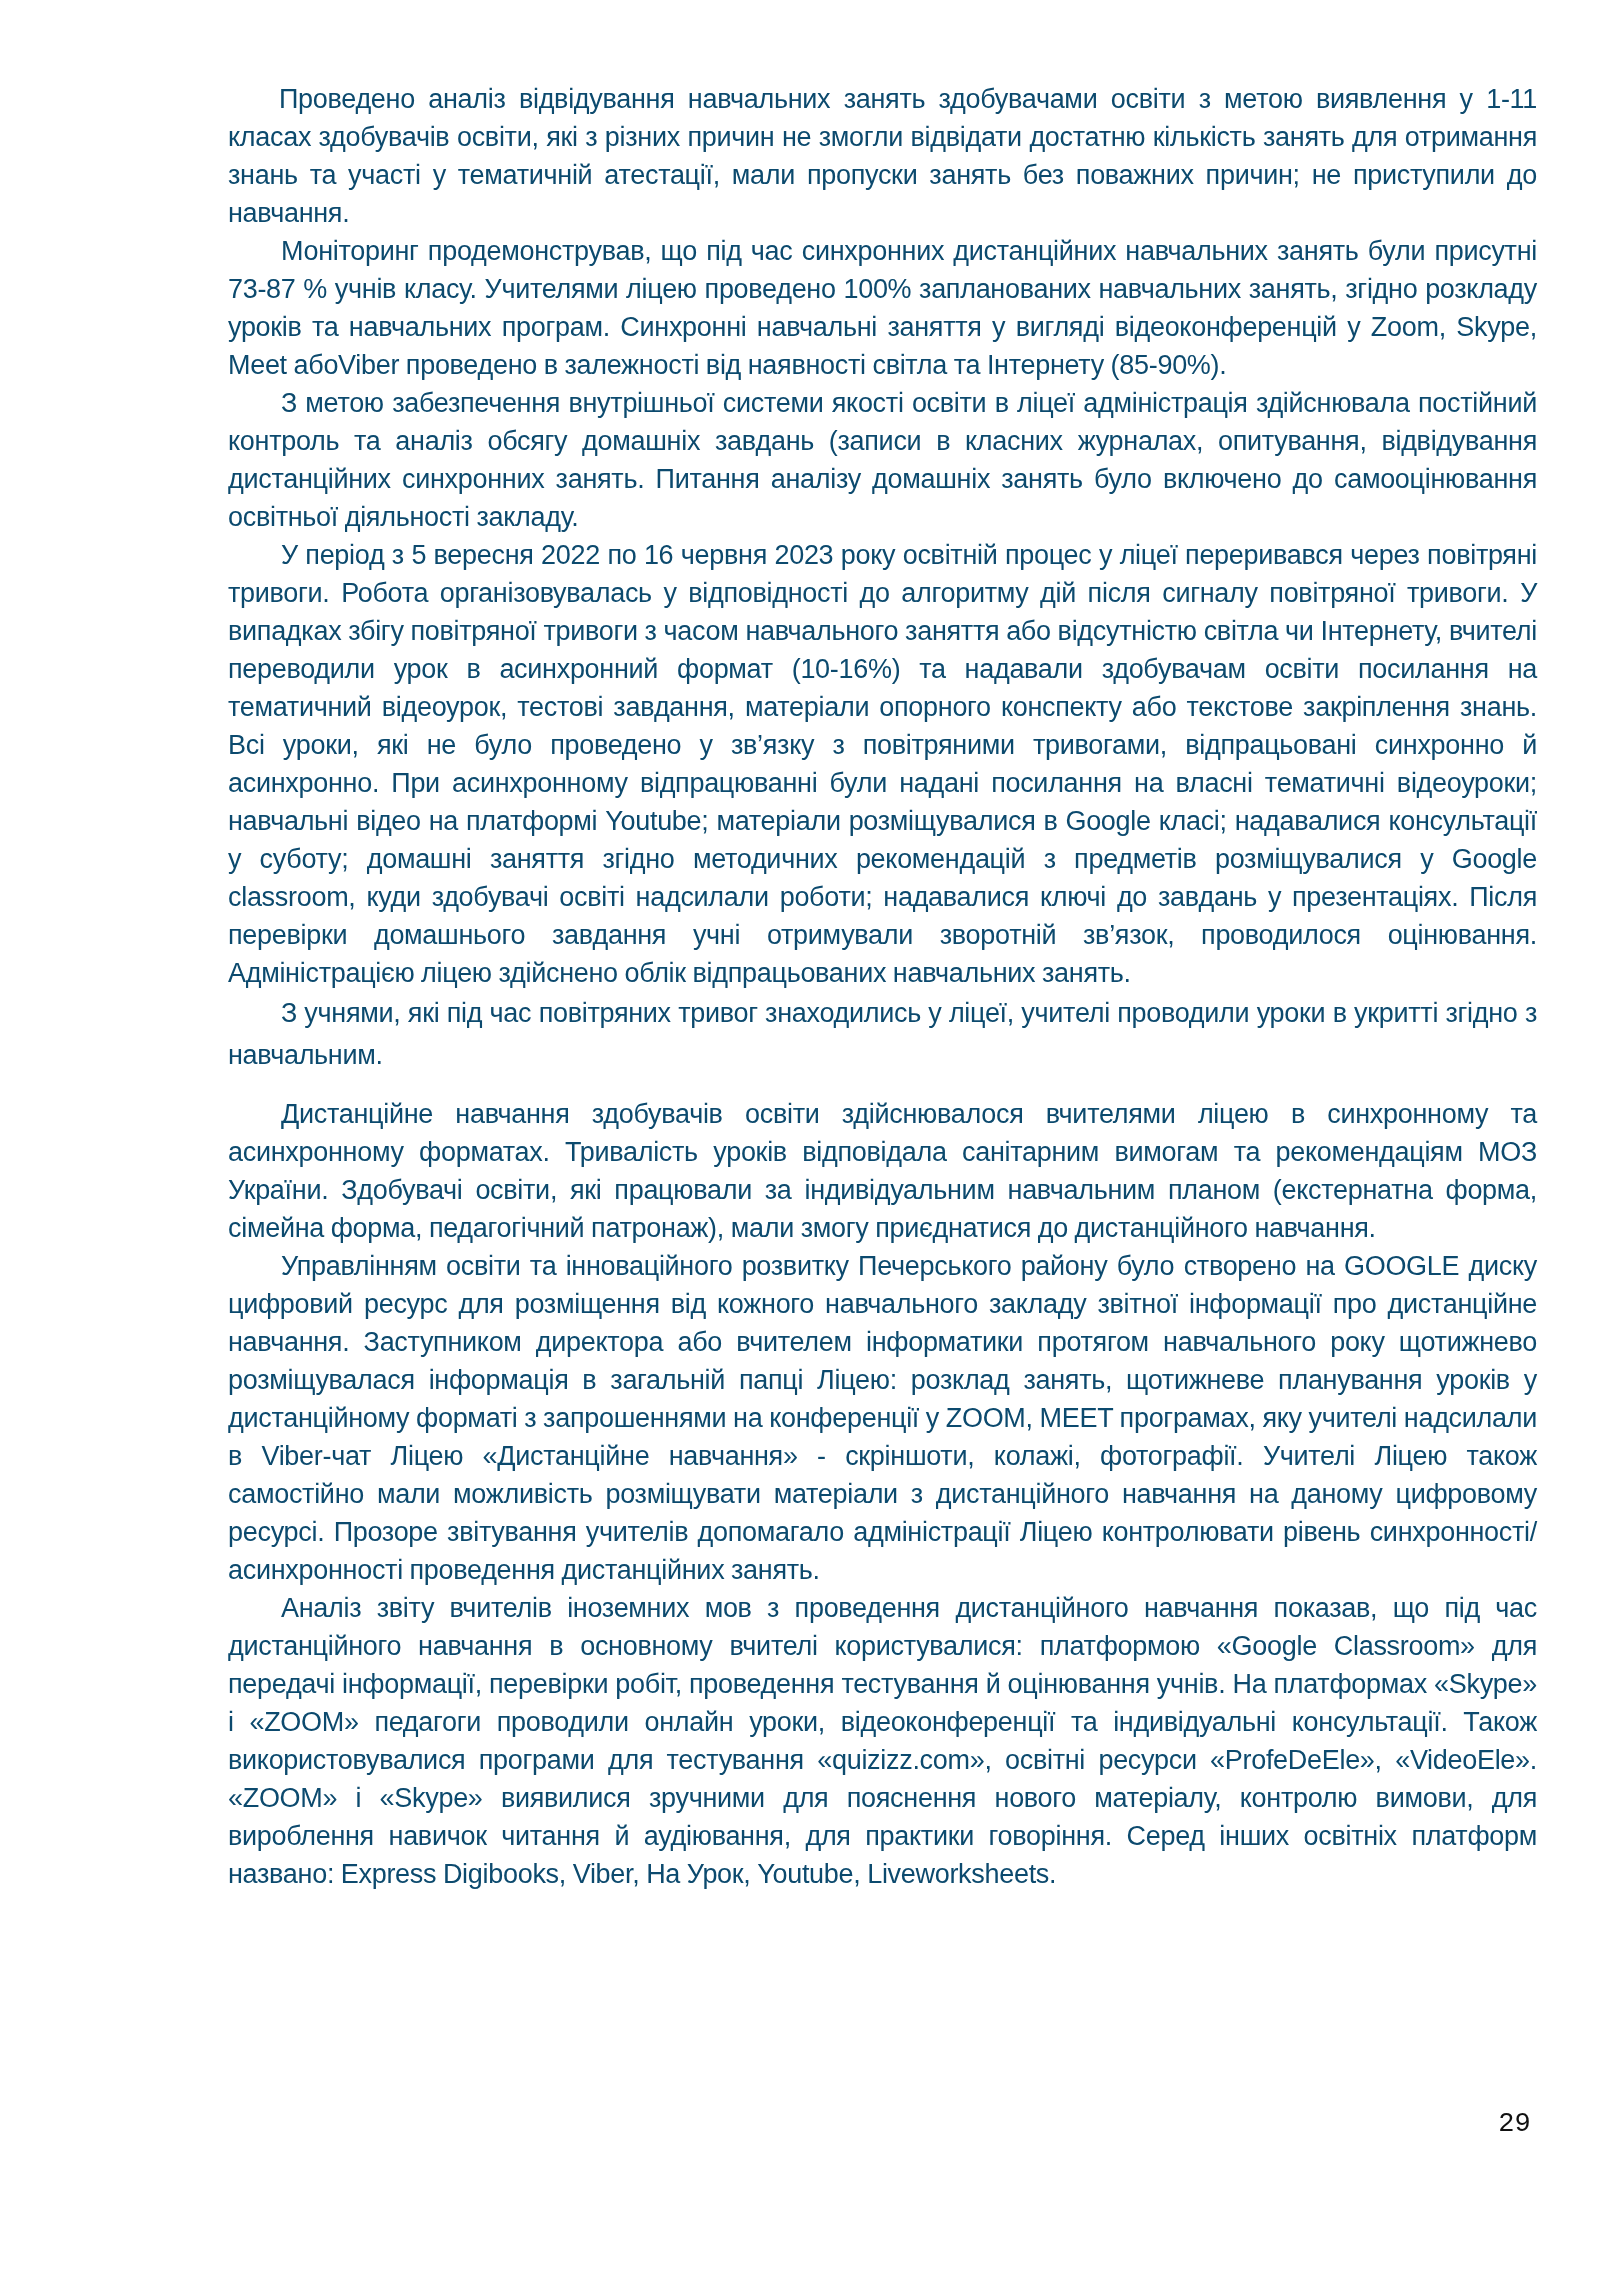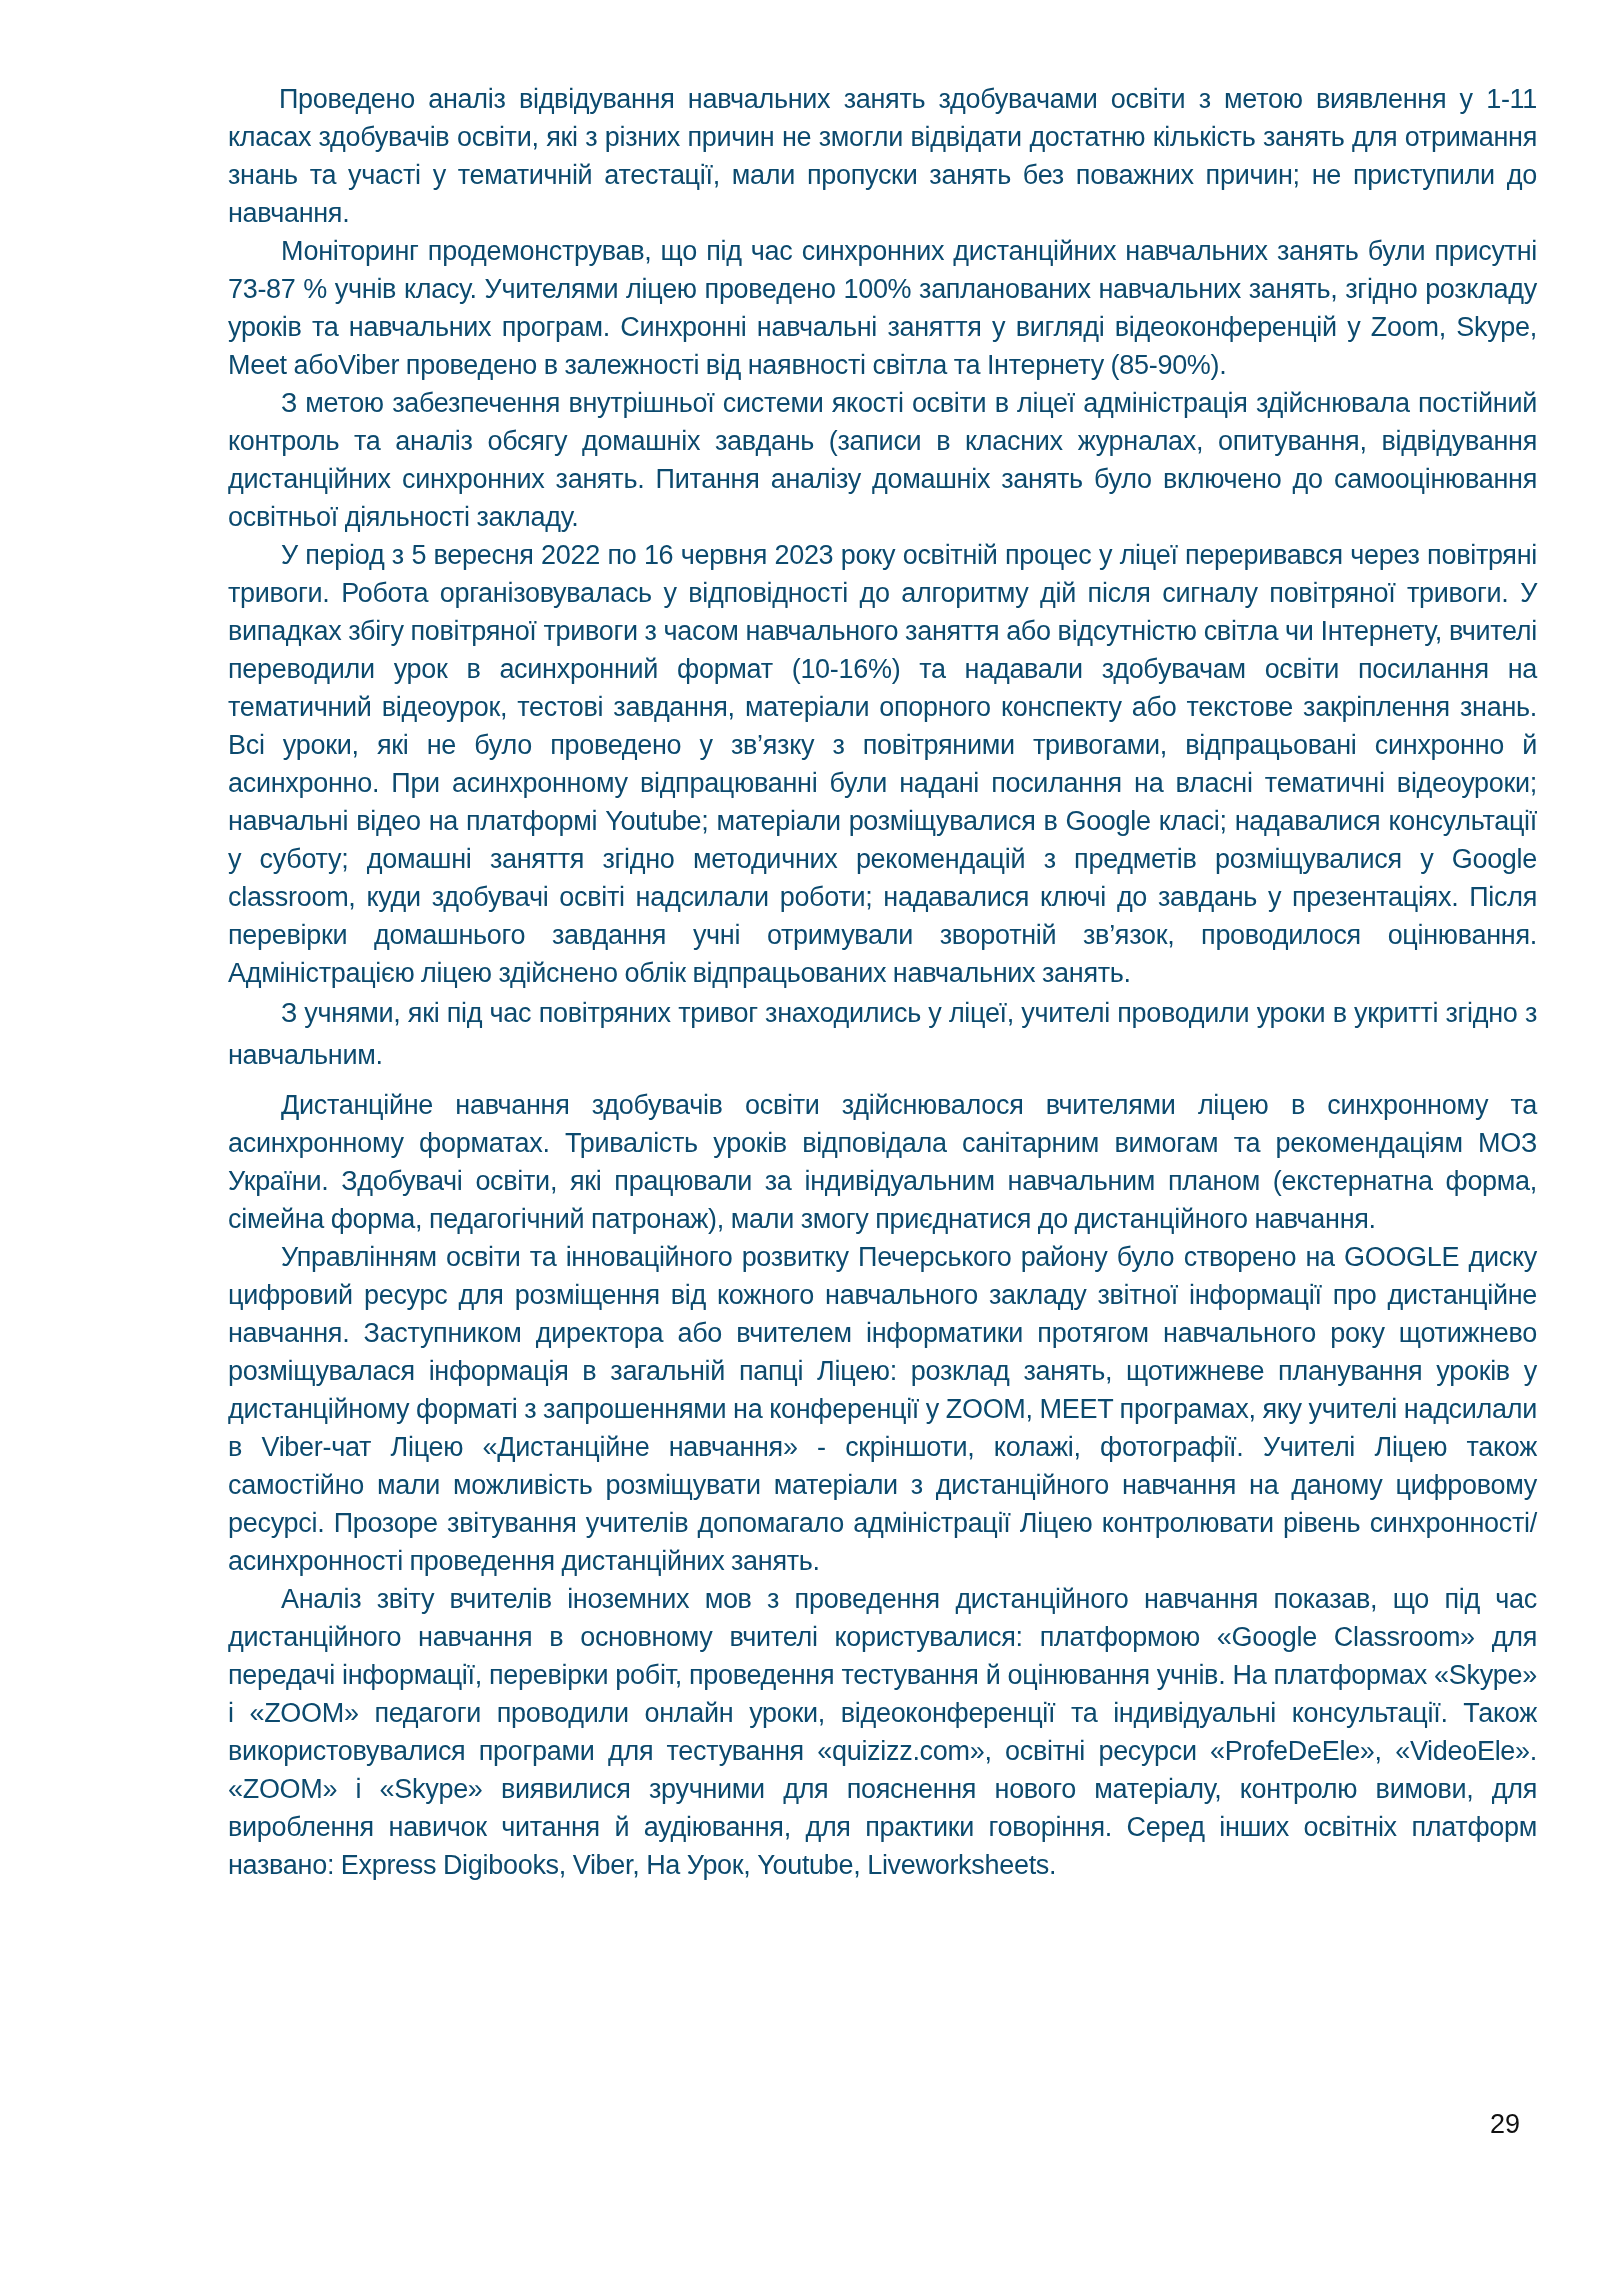"Дистанційне навчання здобувачів освіти" .para.gap { margin-top: 10px -> 19px }
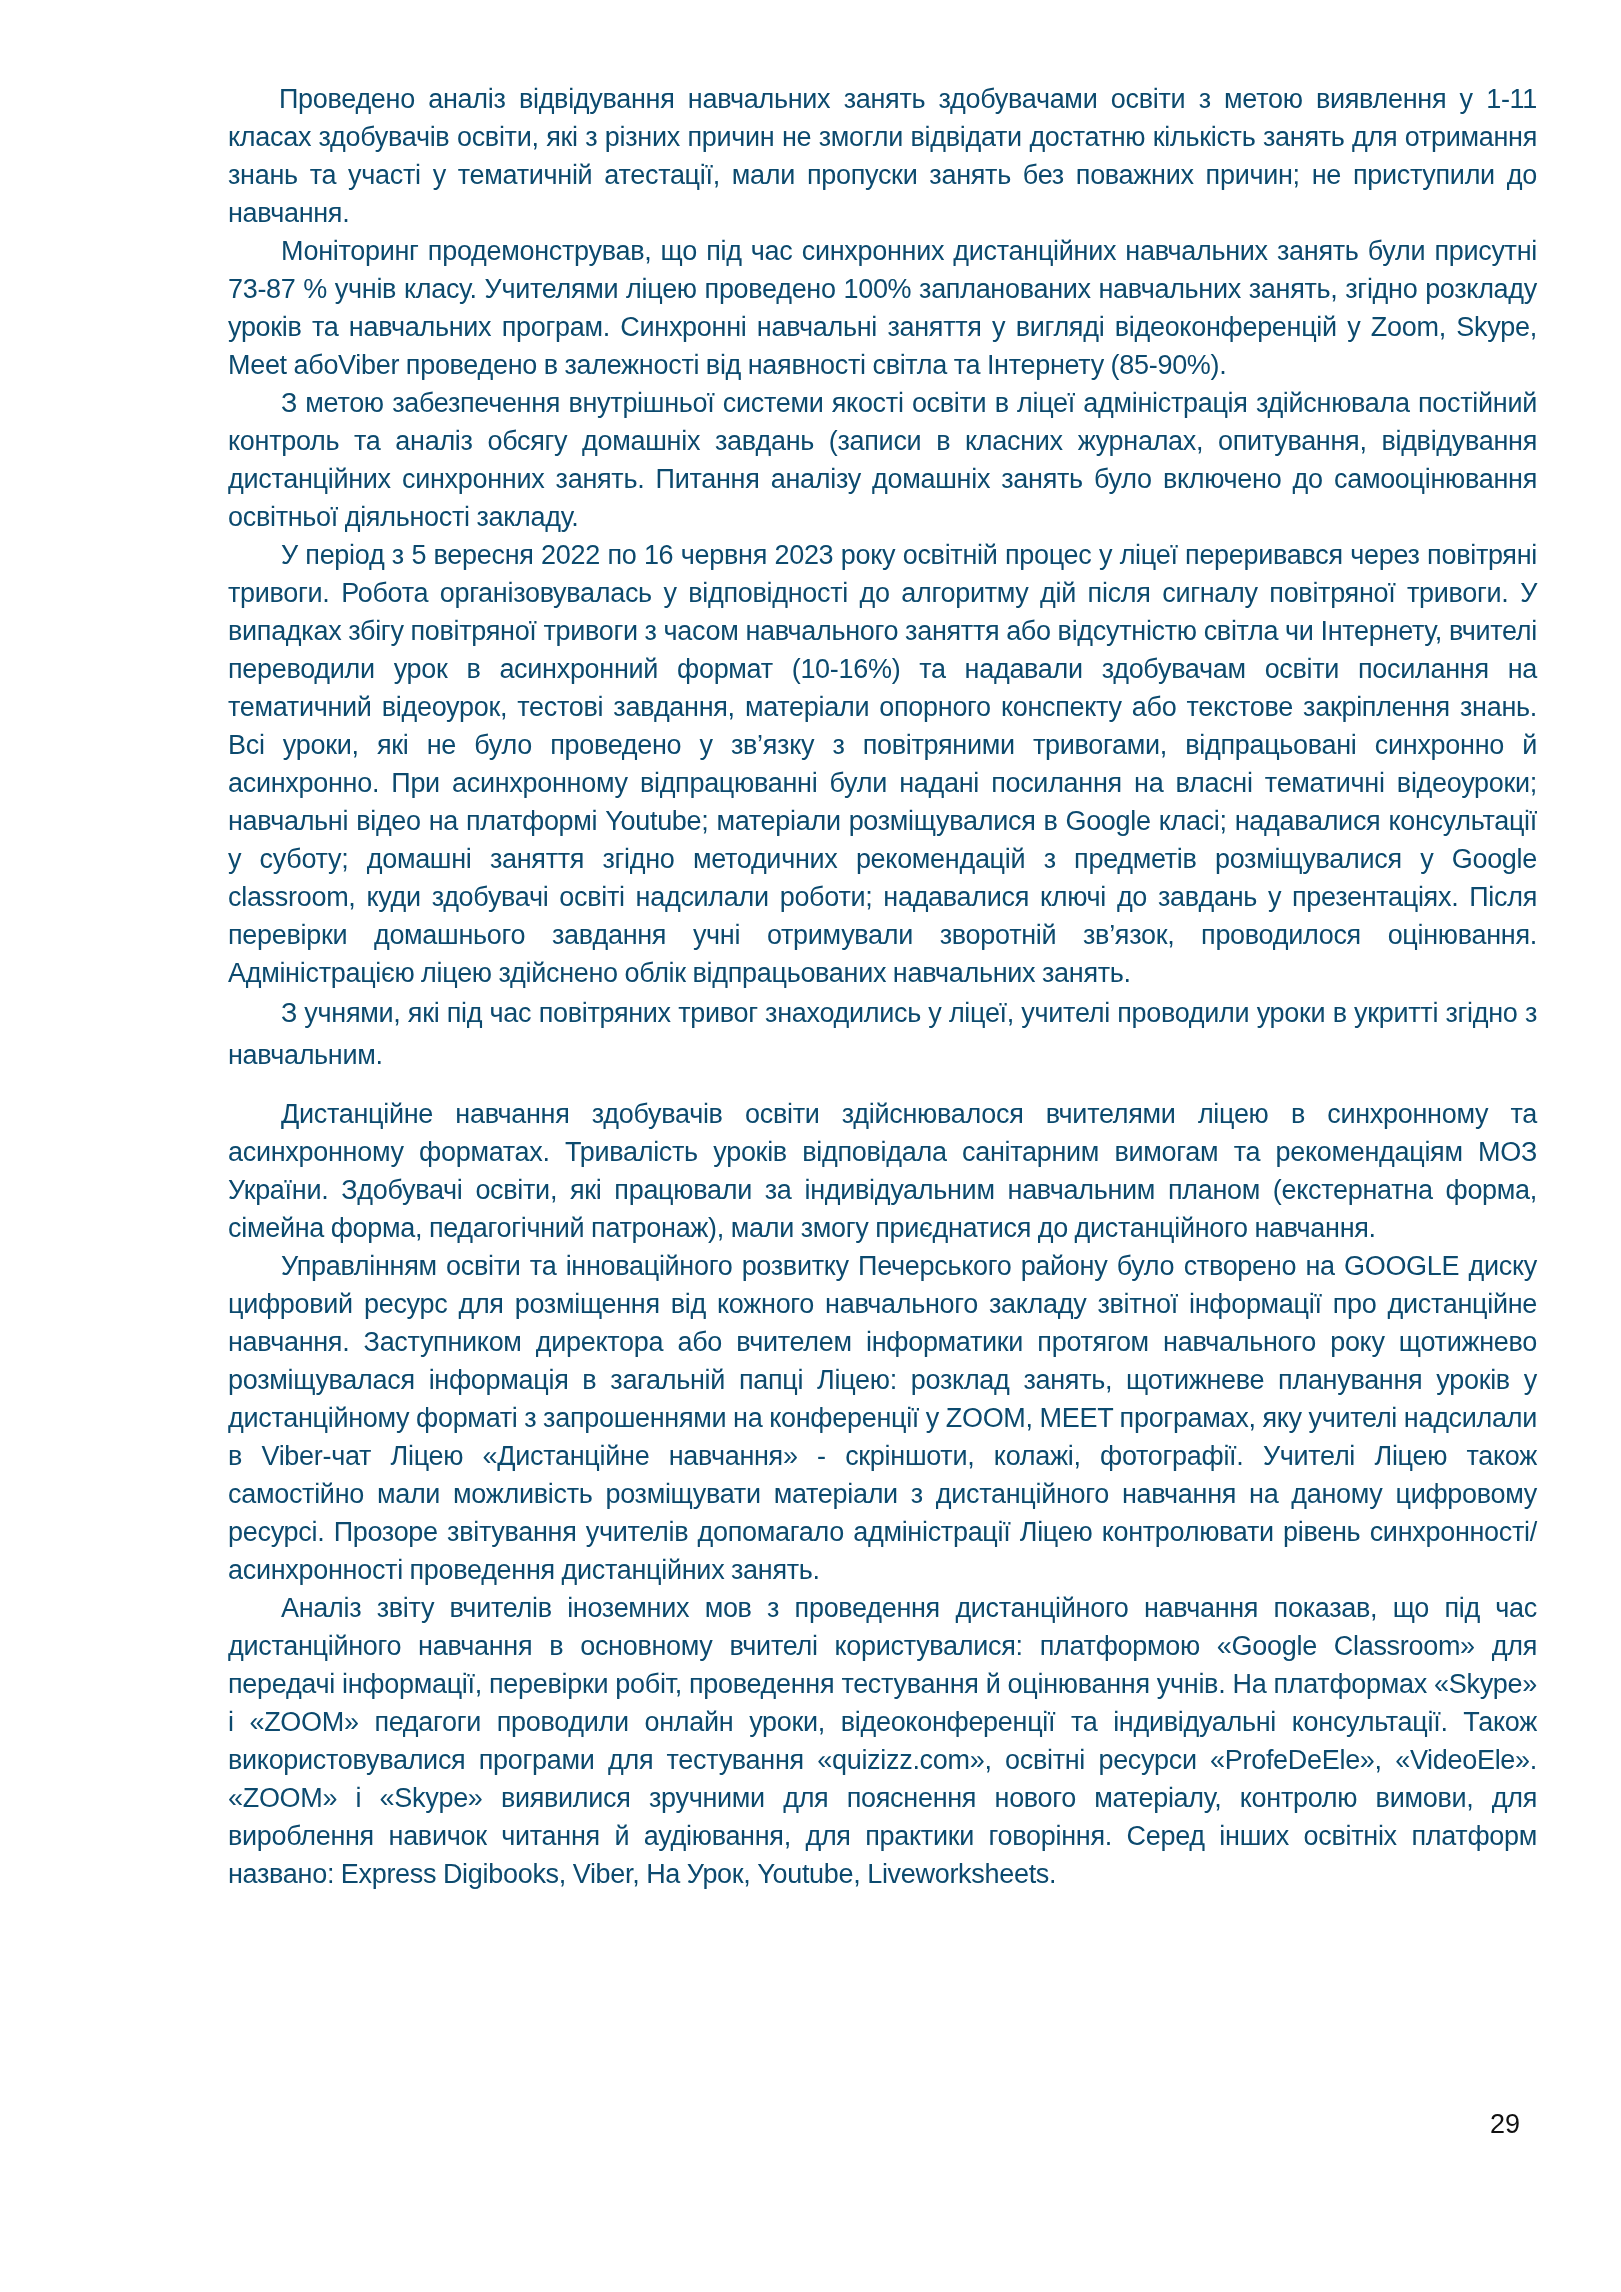"29" .page-number { font-family: Liberation Sans, sans-serif -> Liberation Mono, monospace; text-align: left -> center }
